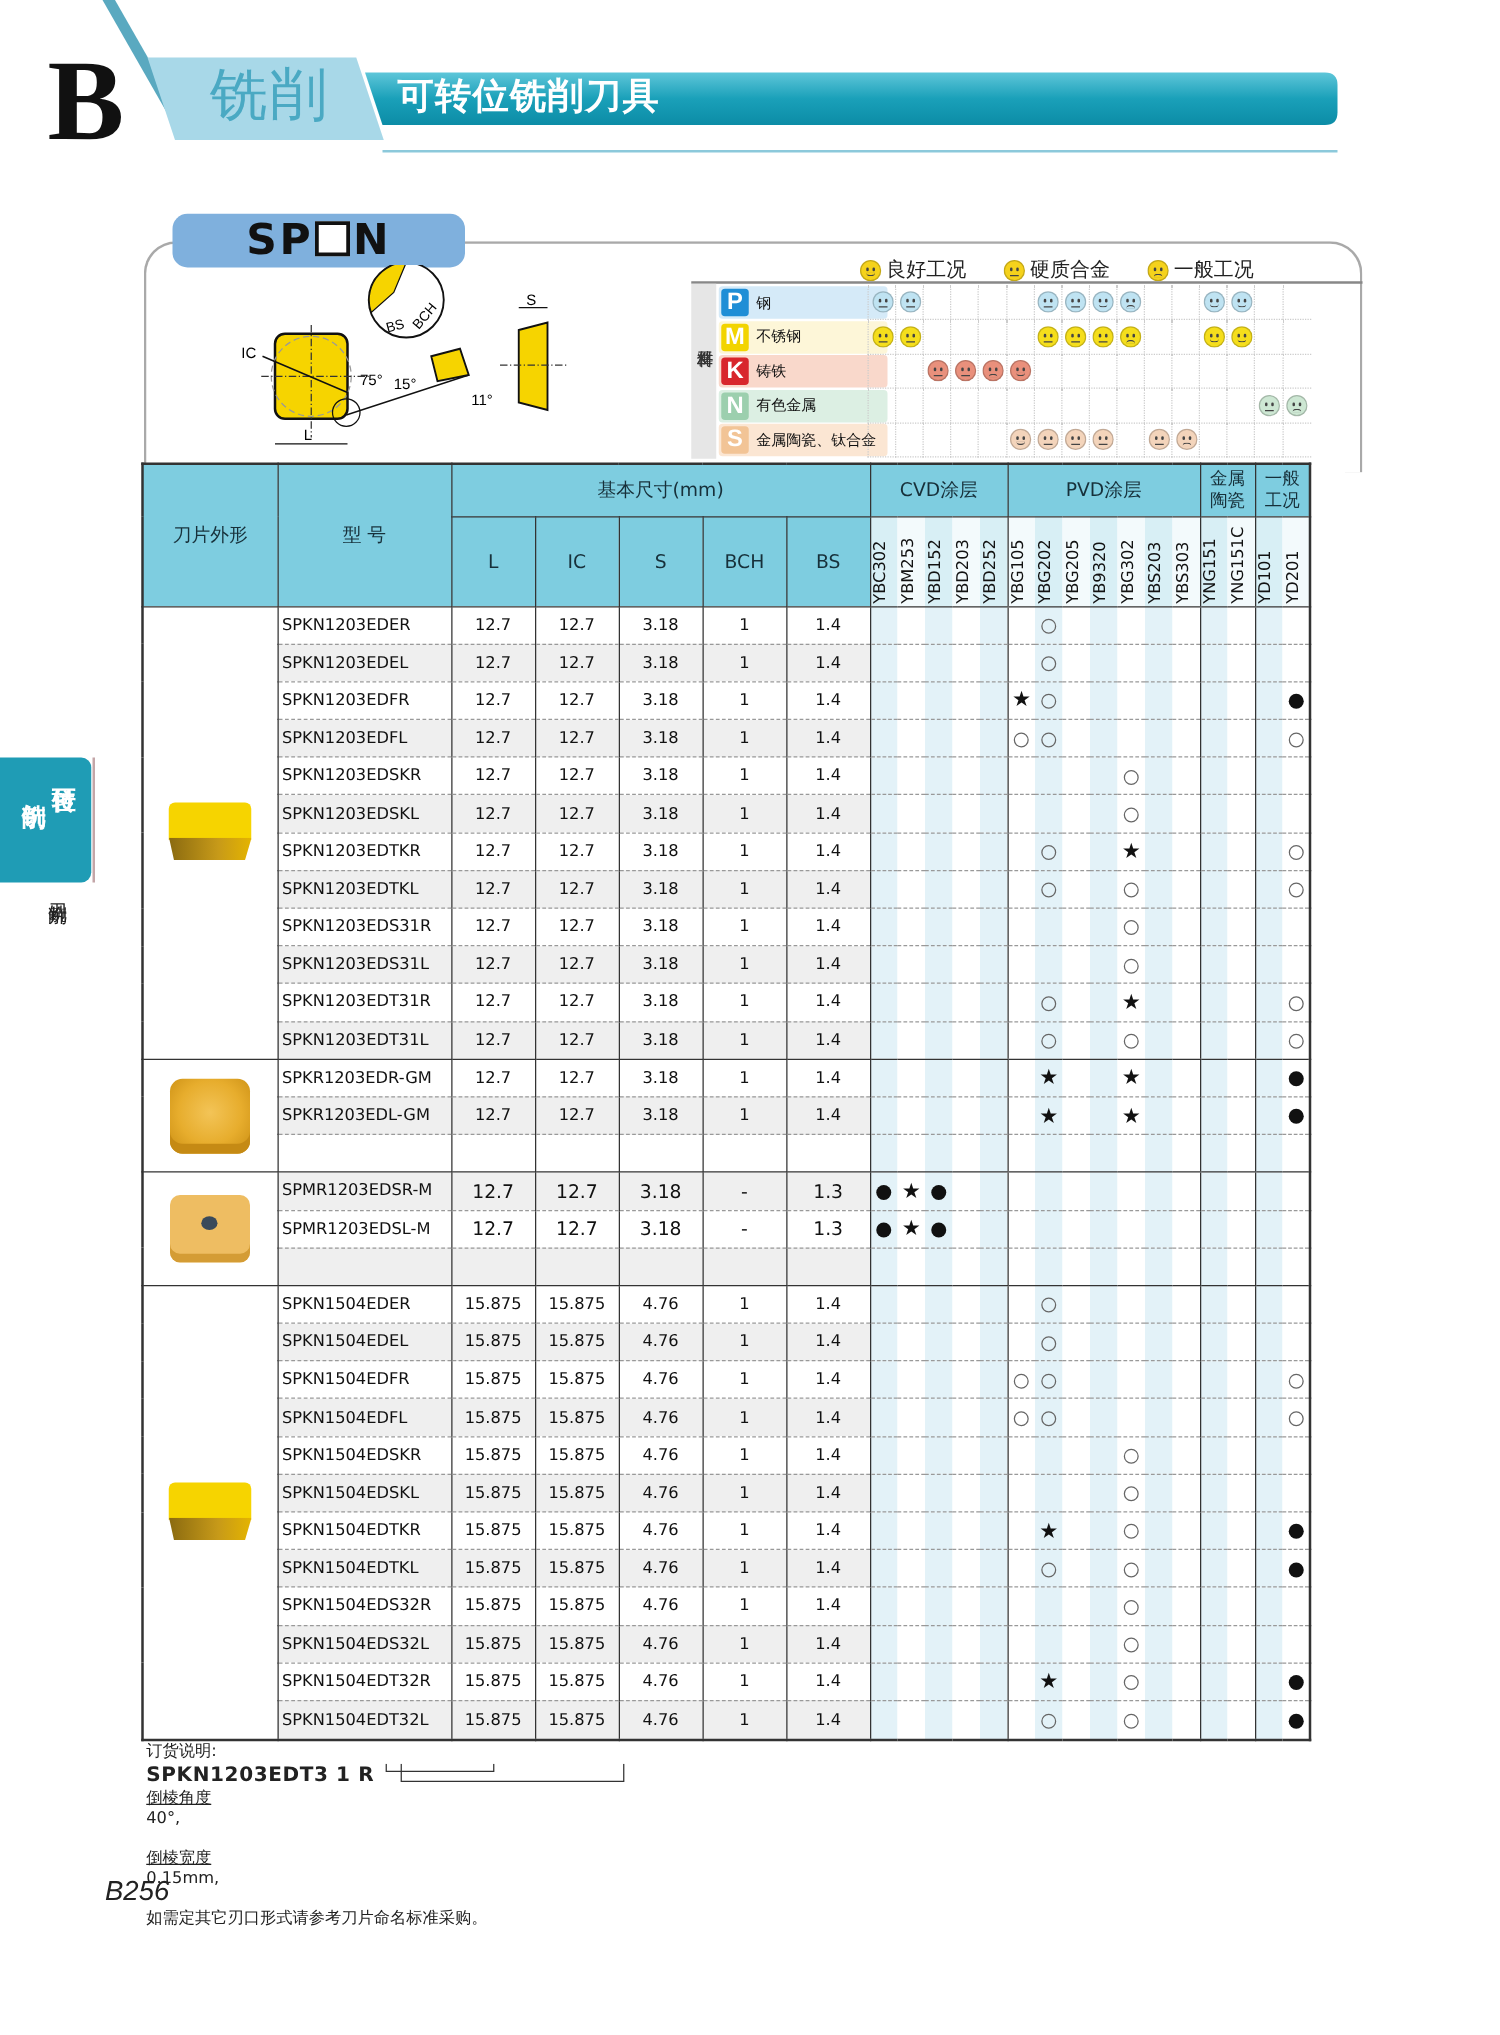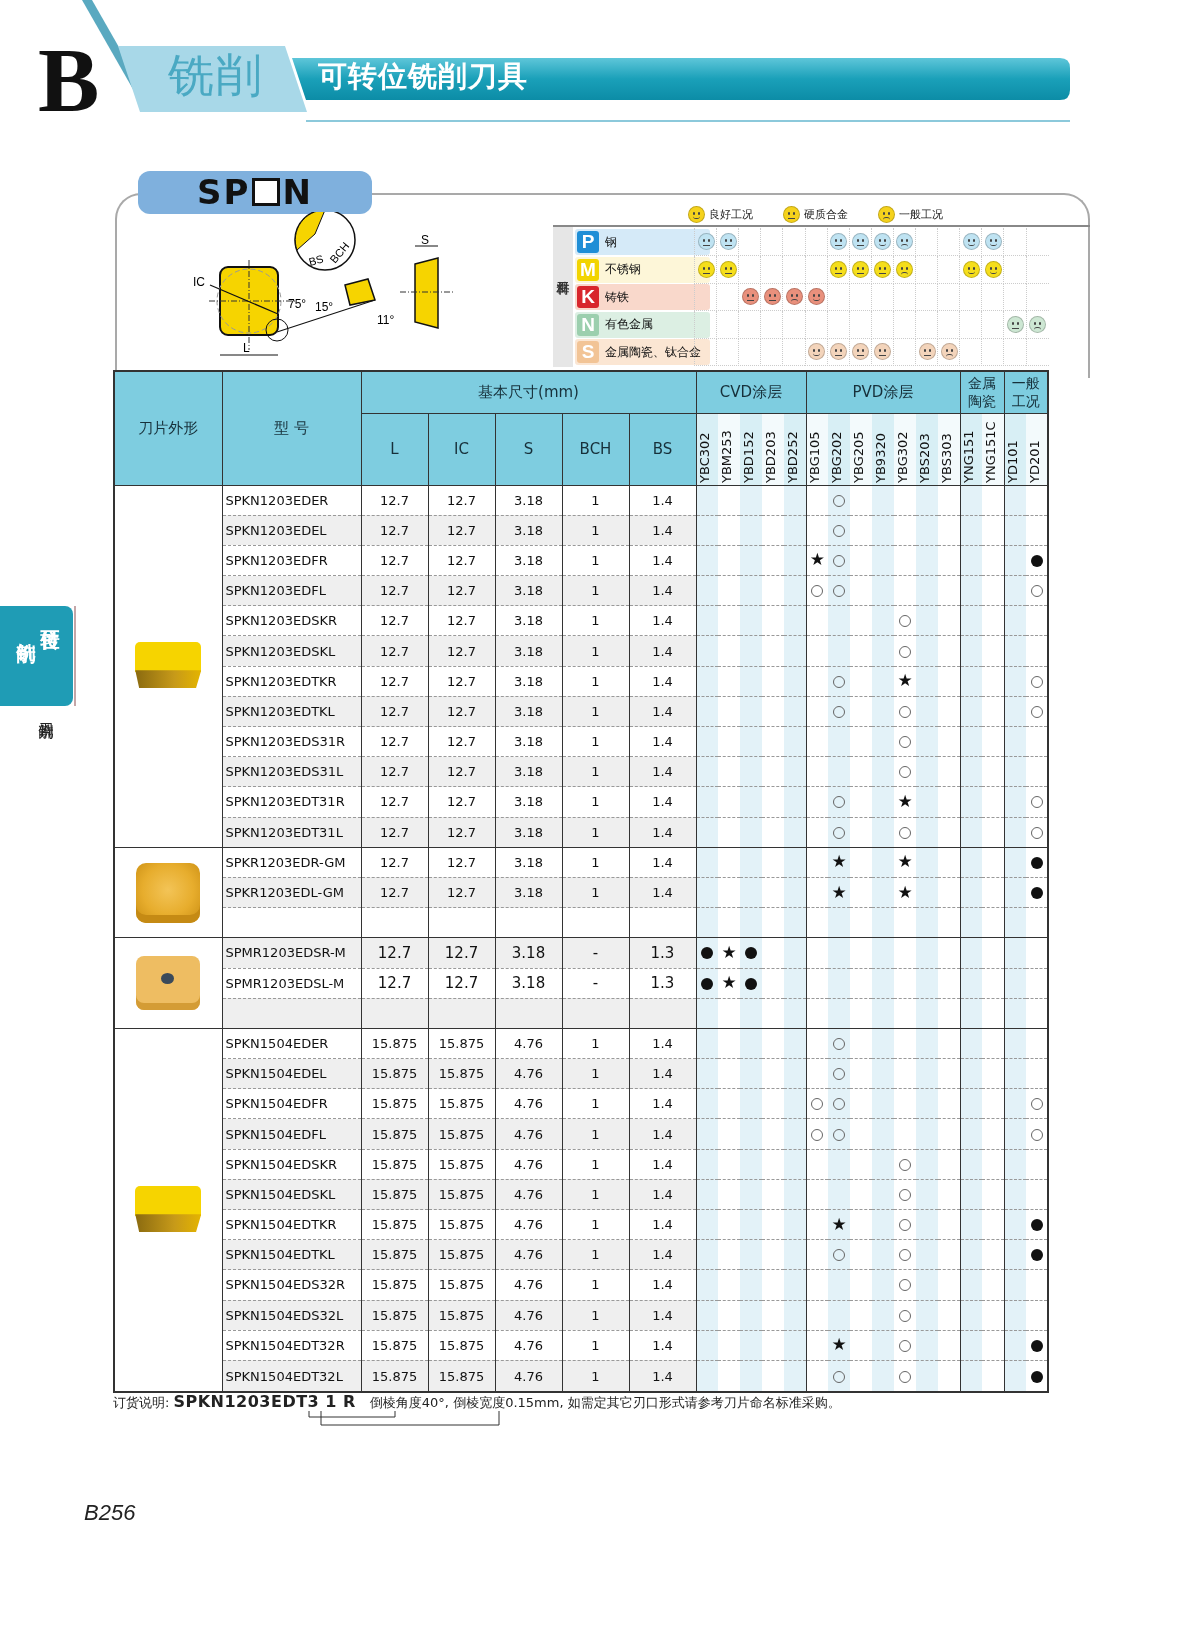"良好工况" .legend { font-size: 11px -> 16px }
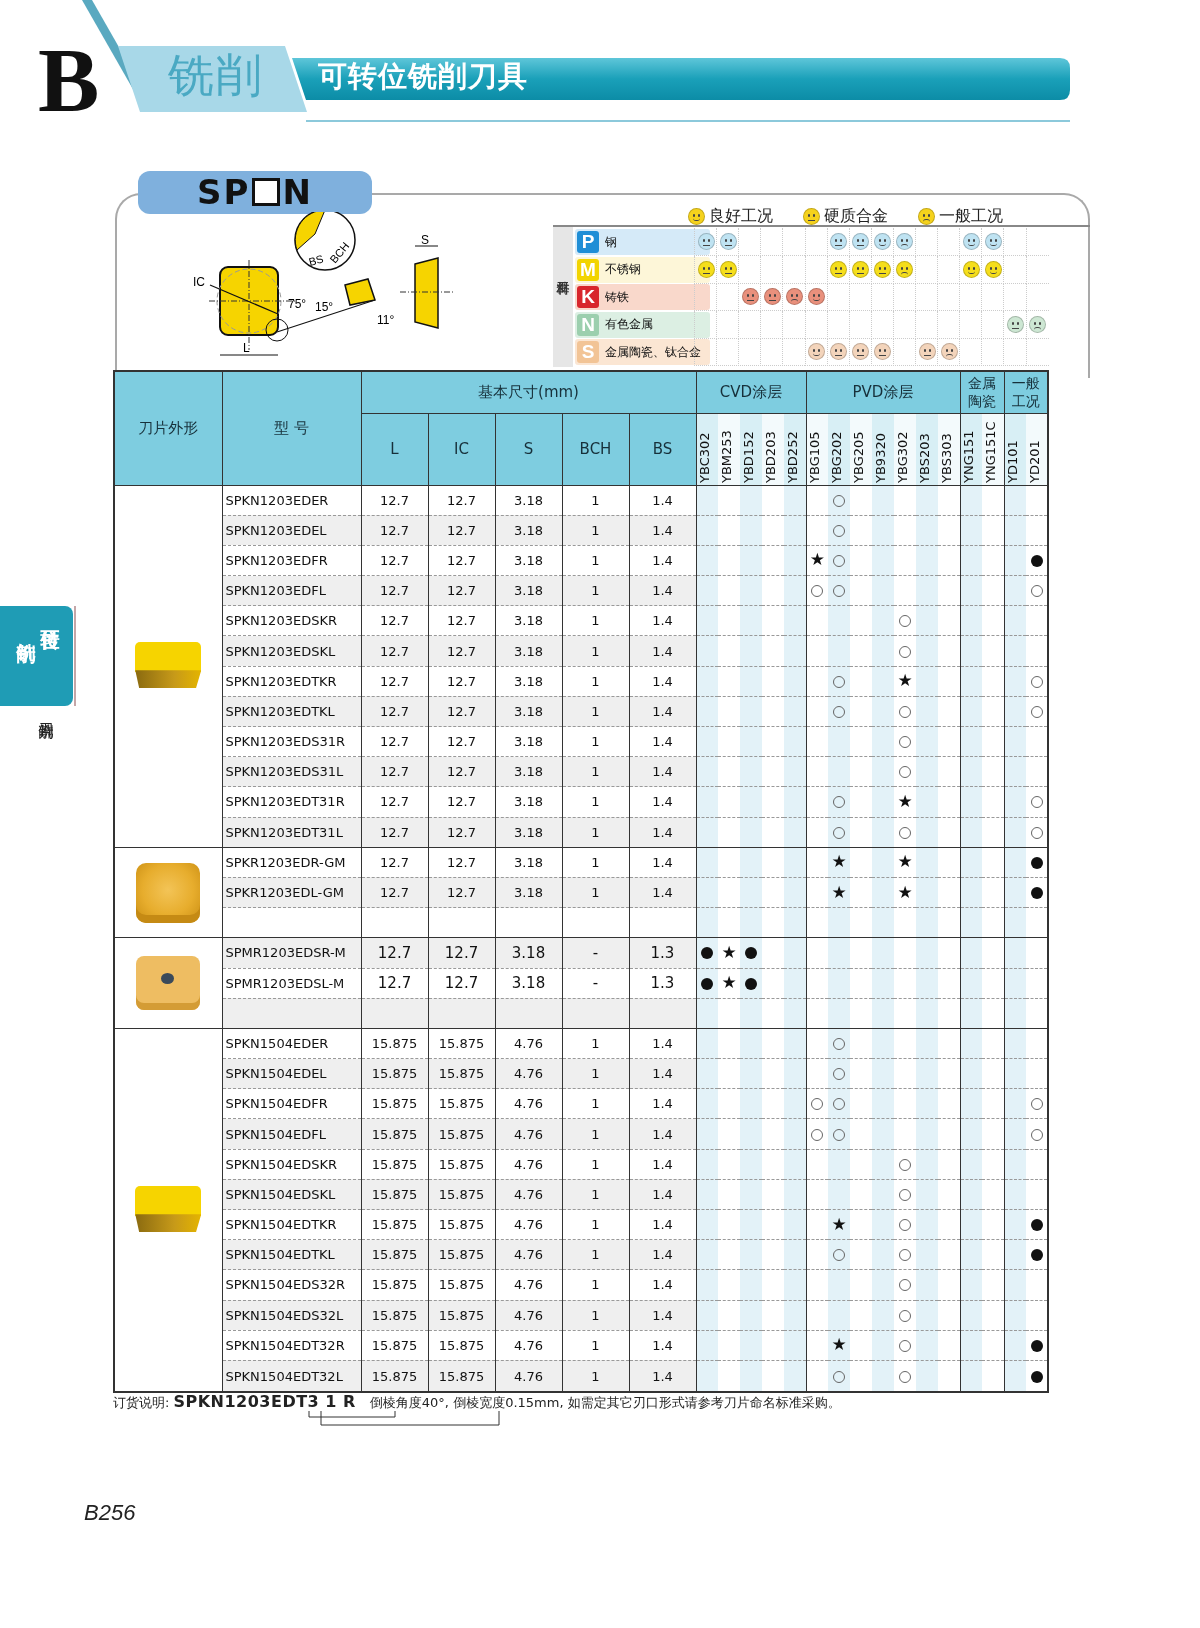"订货说明:" .order-note { flex-direction: none -> column }
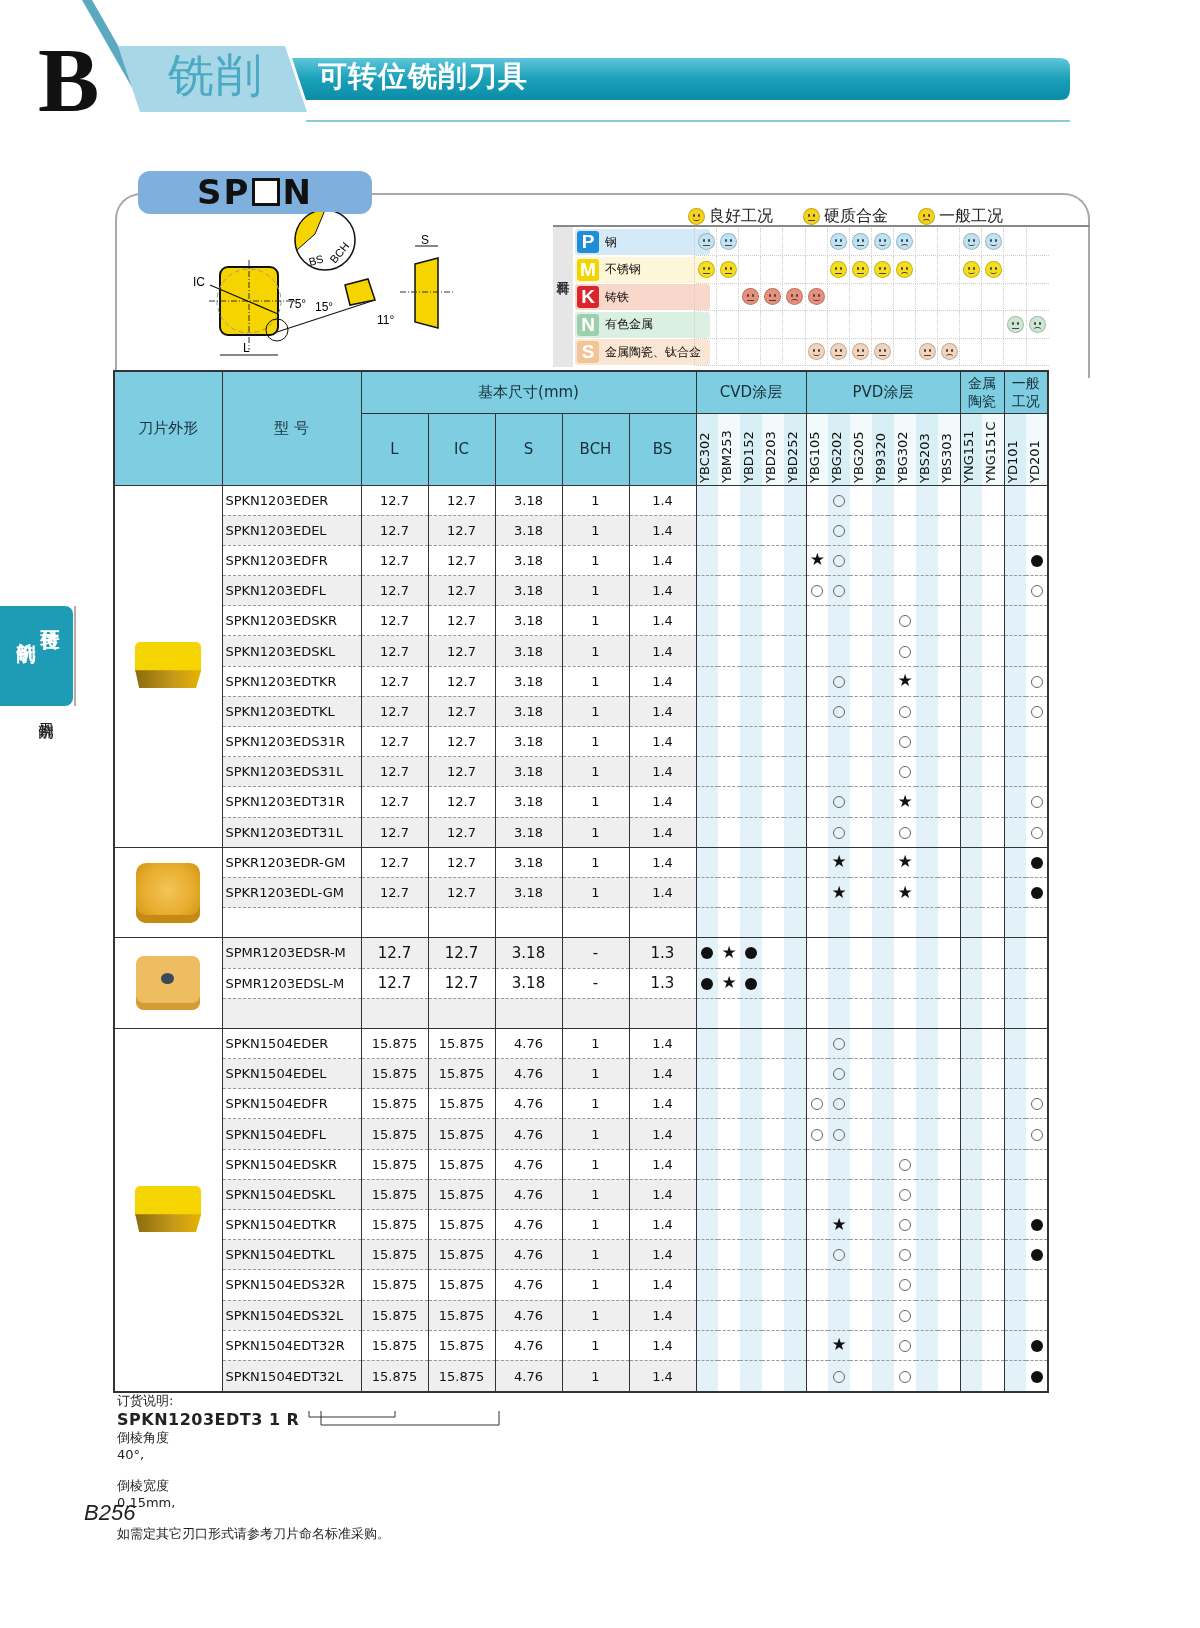"倒棱角度" .order-note .u { text-decoration: none -> underline }
